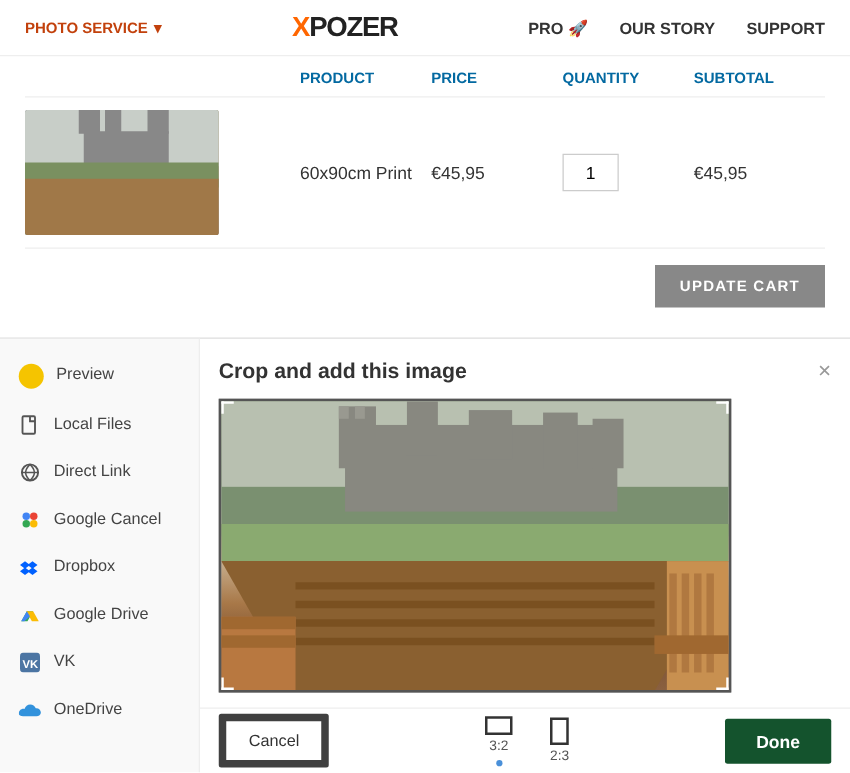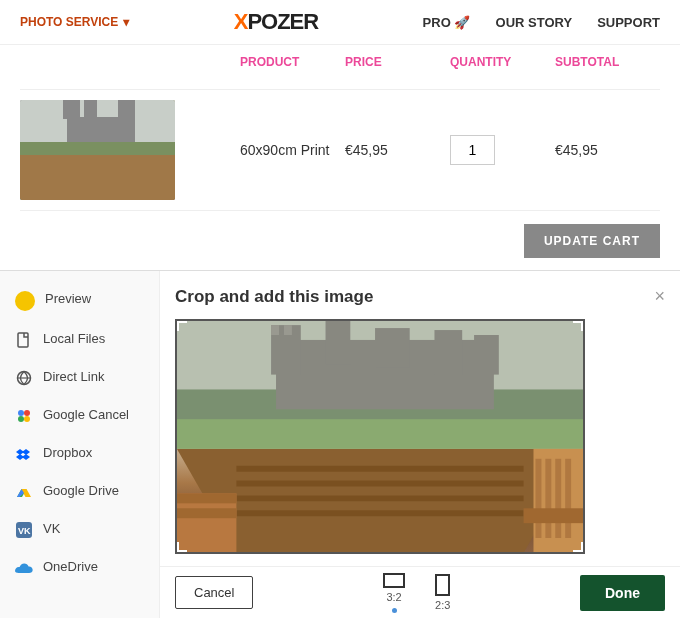"PRODUCT" .cart-header { color: #ec4899 -> #0369a1; padding-bottom: 20px -> 8px }
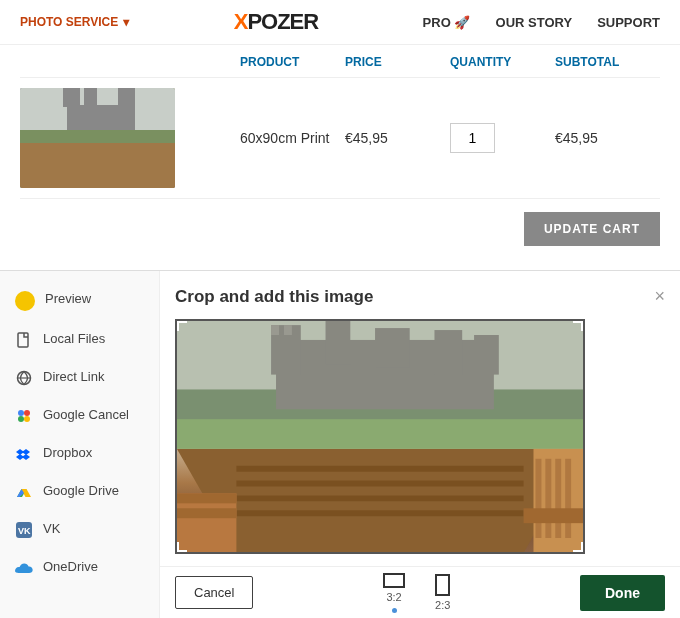"Cancel" .cancel-btn { border: 1px solid #404040 -> 6px solid #404040 }
